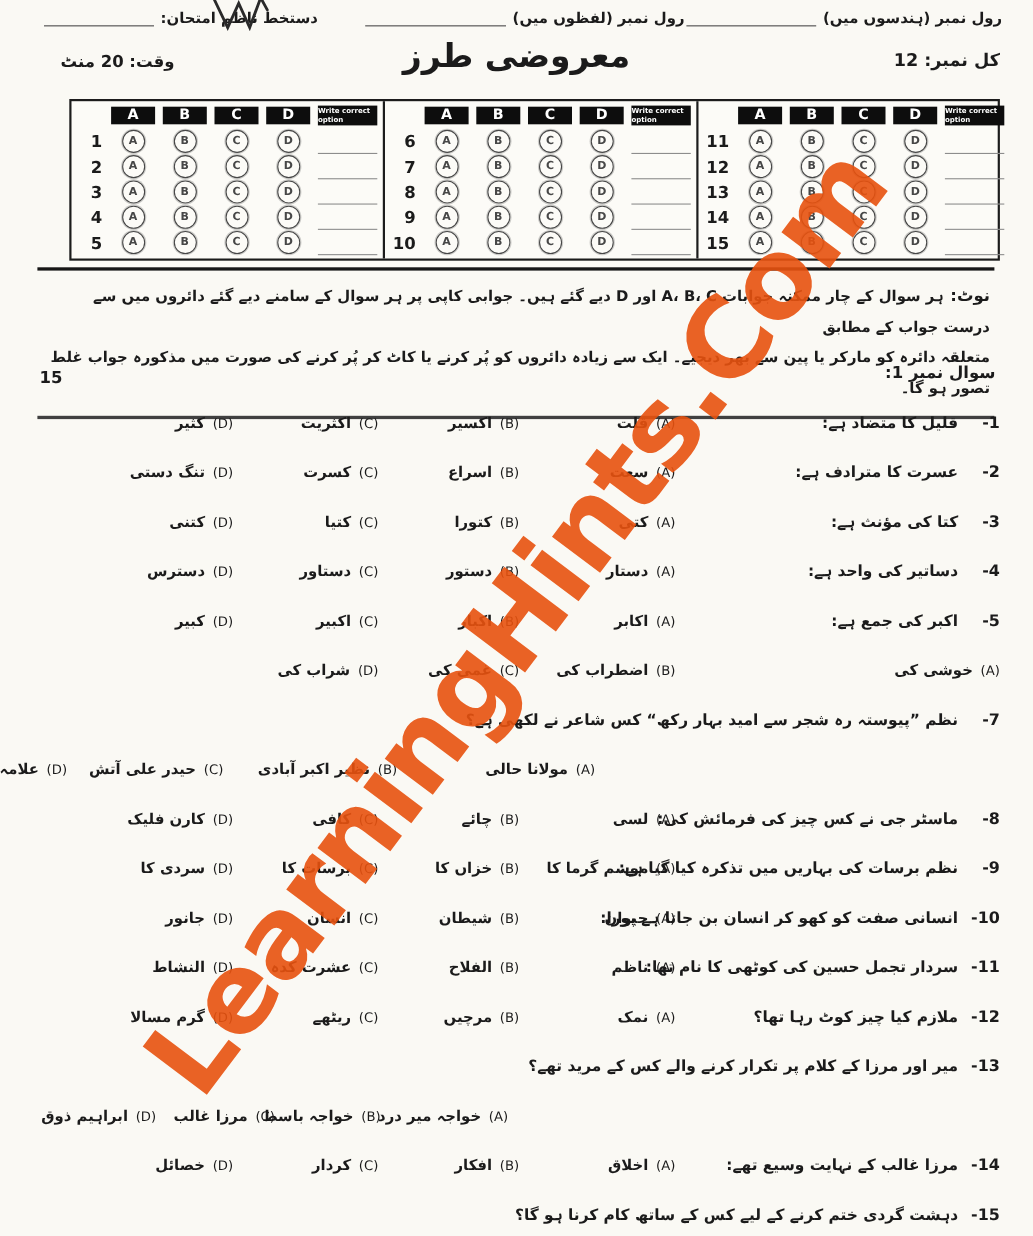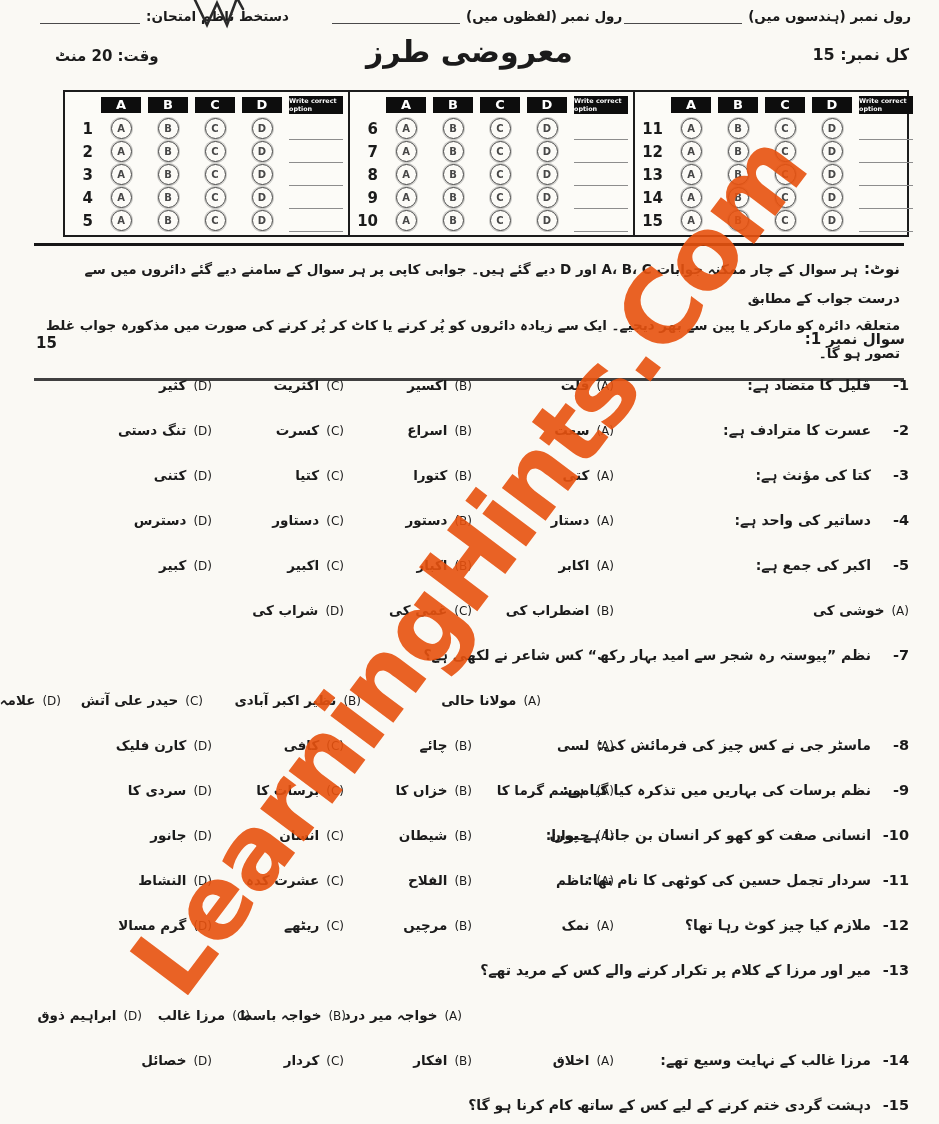"کل نمبر: 15" div { text: 15 -> 12 }
